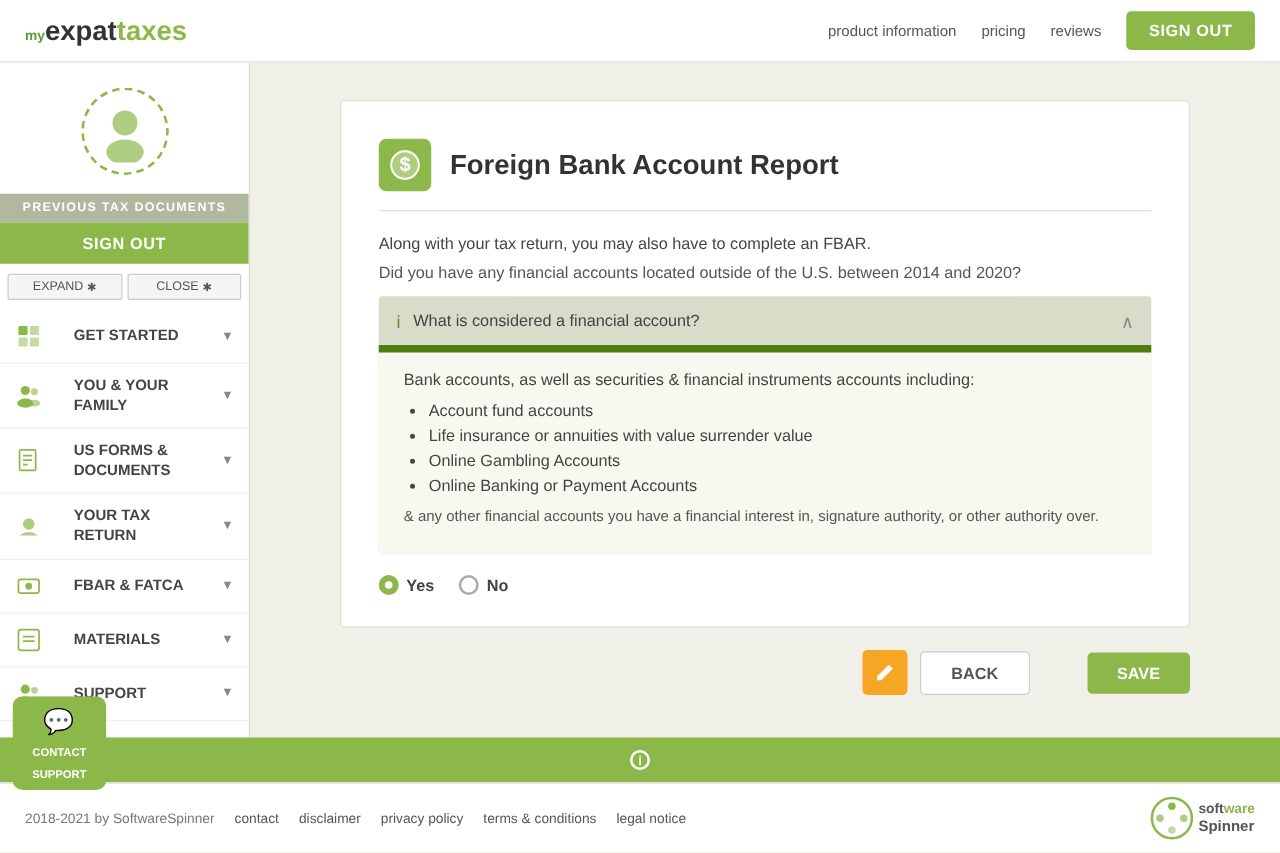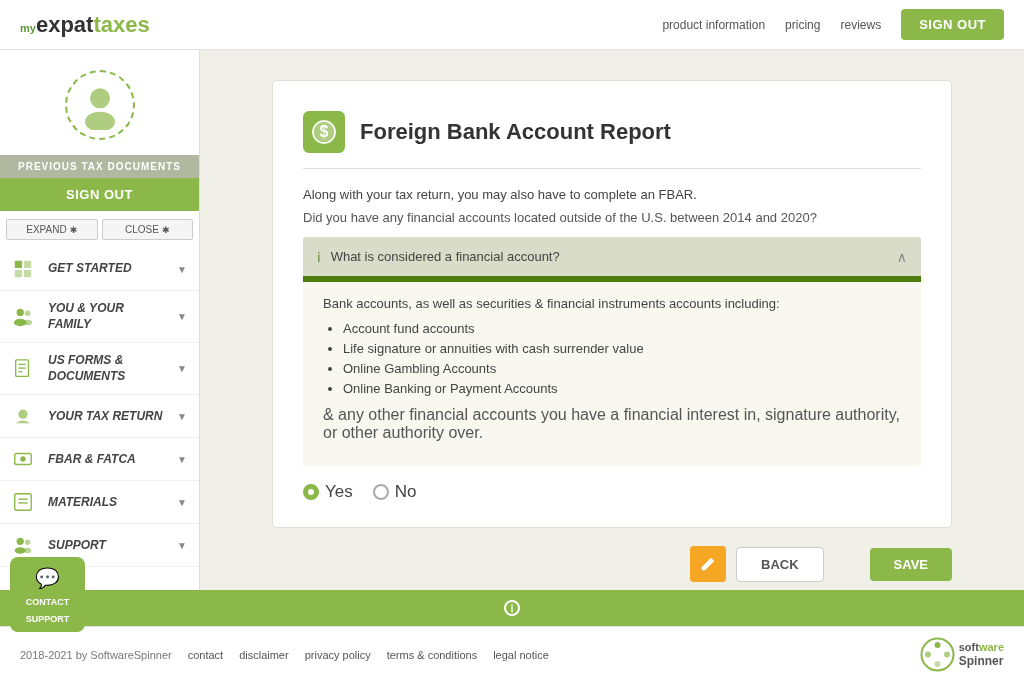"GET STARTED" .sidebar-nav-item { font-style: italic -> none; gap: 14px -> 25px }
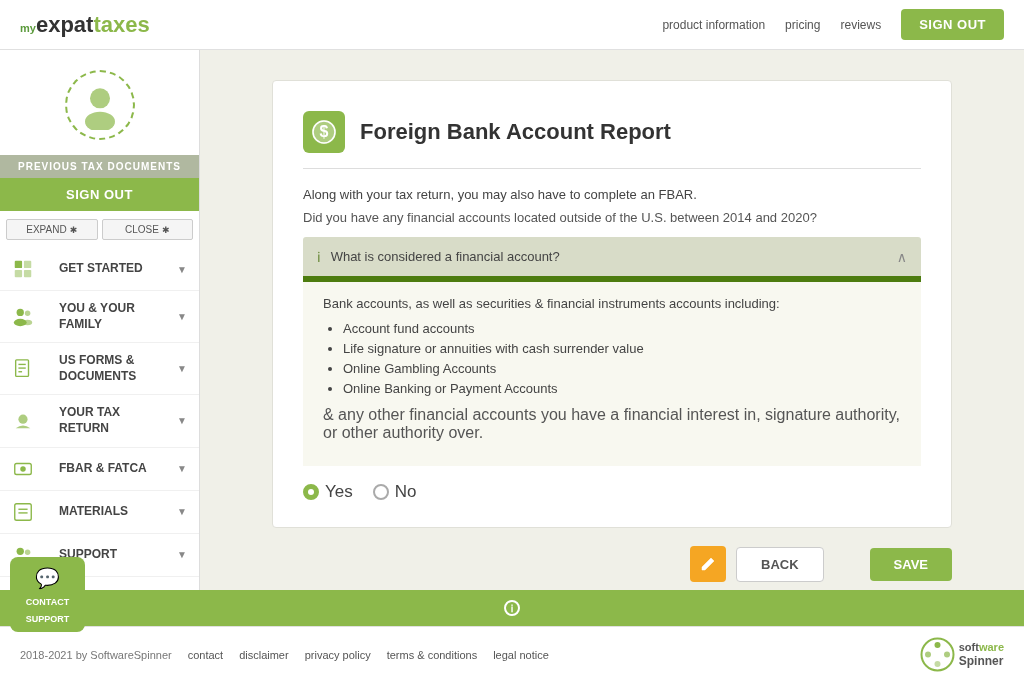"Life signature or annuities with" li { text: signature or annuities with cash -> insurance or annuities with value }
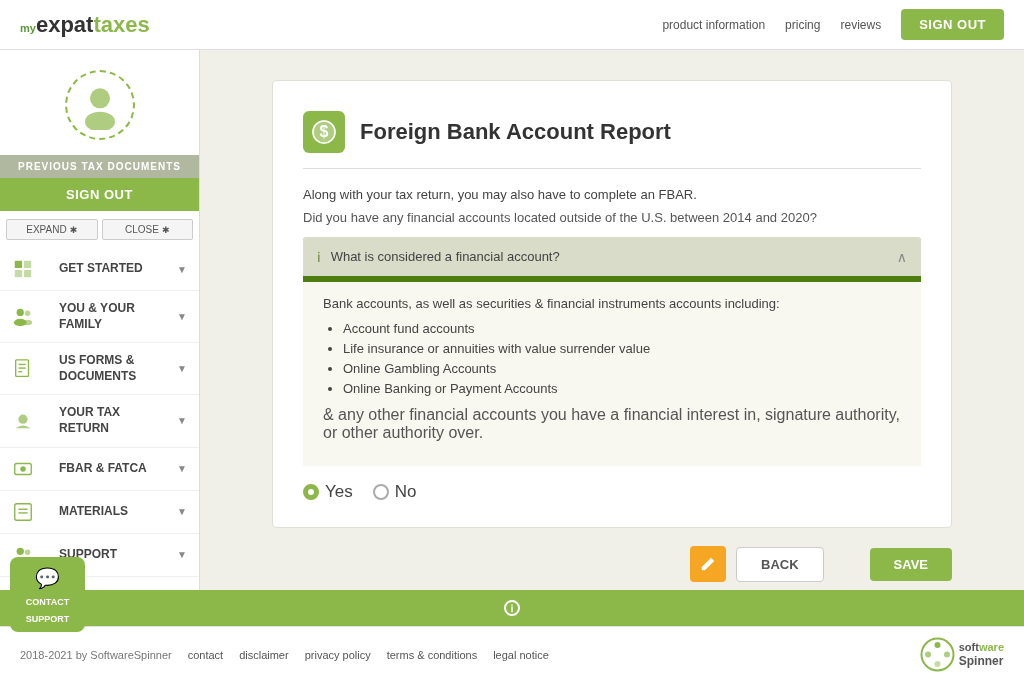"& any other financial accounts" .accordion-body .note { font-size: 16px -> 12px }
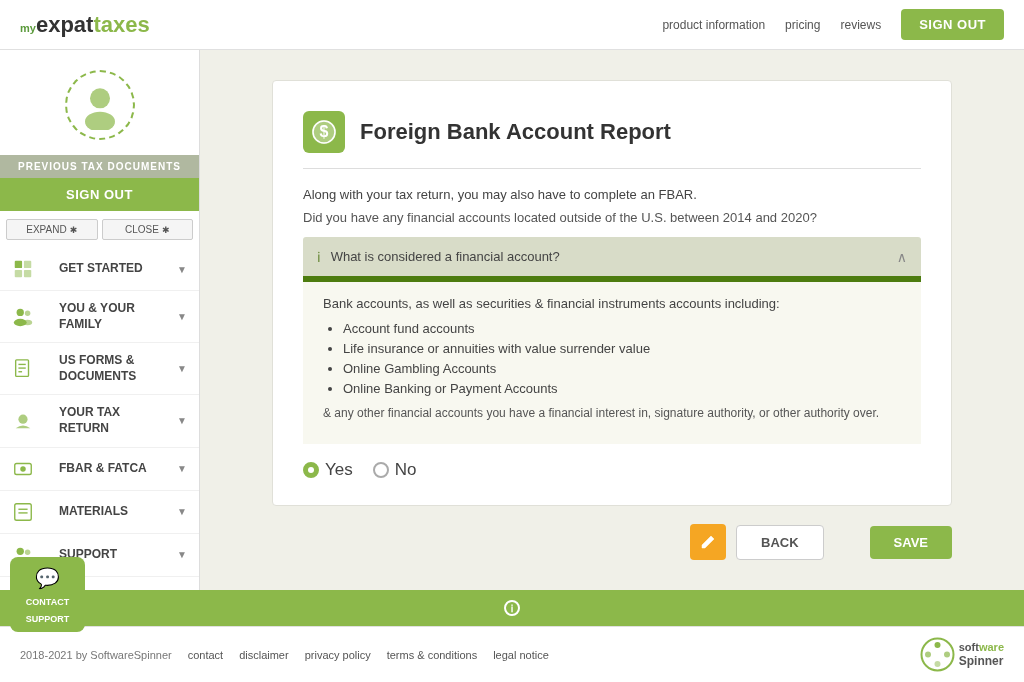"Yes" .radio-label { font-size: 17px -> 13px; font-weight: none -> bold }
